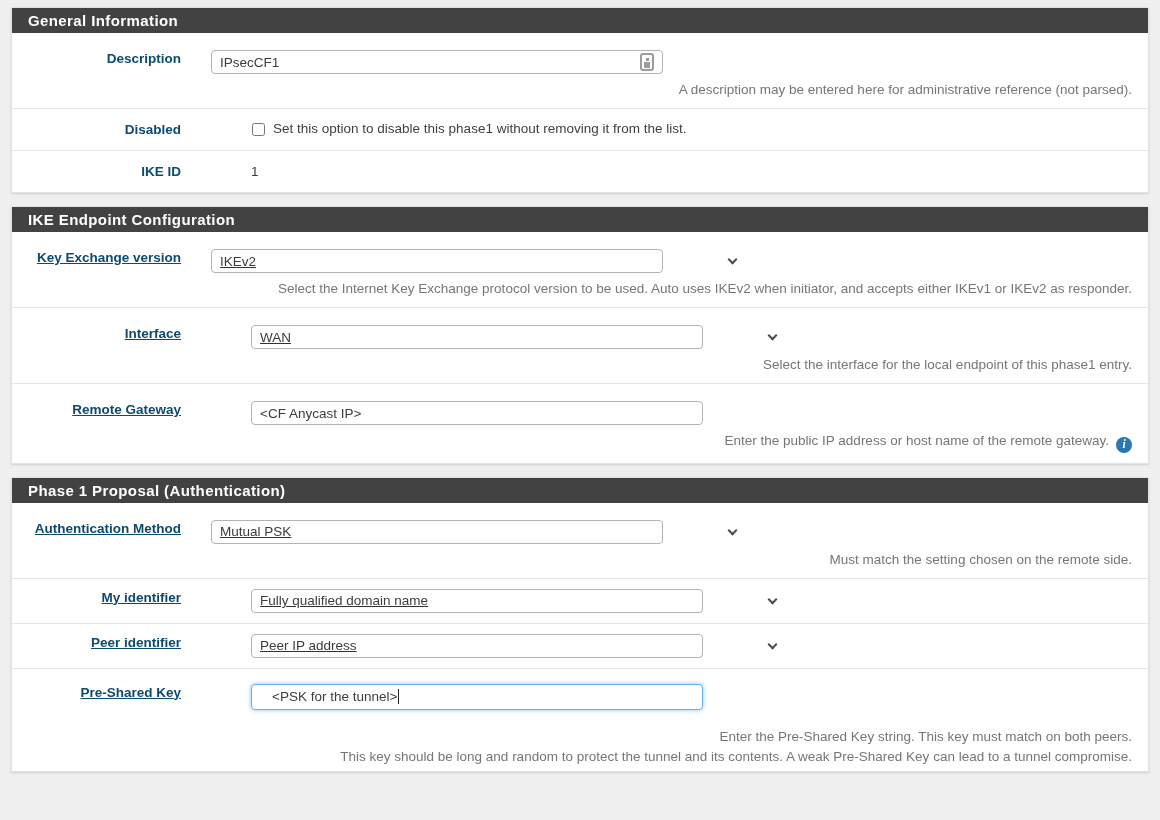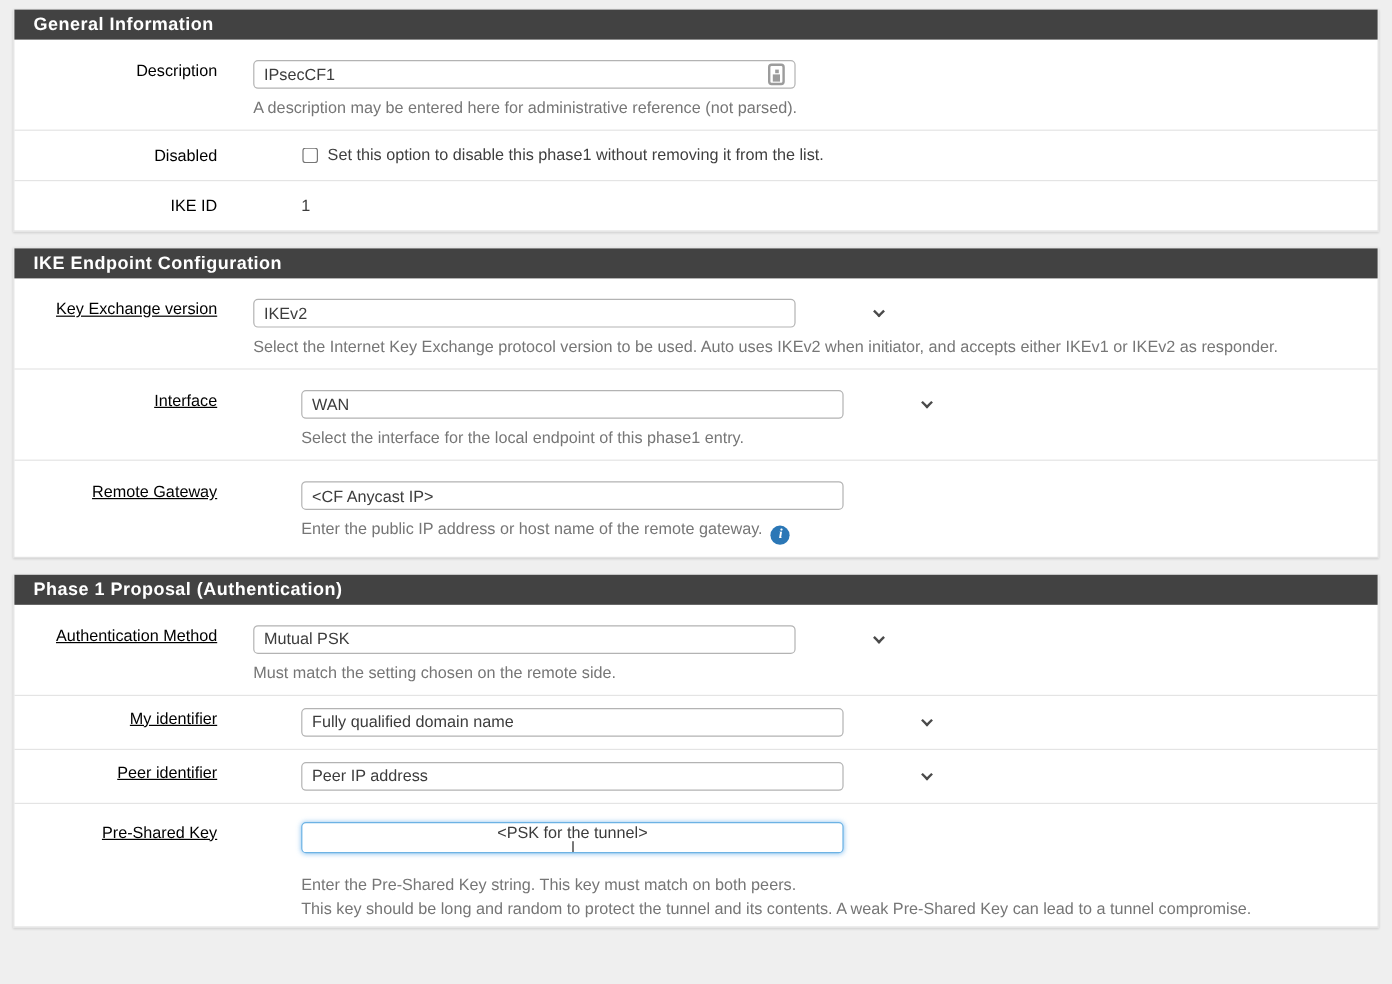"Description" .row-label { color: #000000 -> #0c4a6e; font-weight: 400 -> 700 }
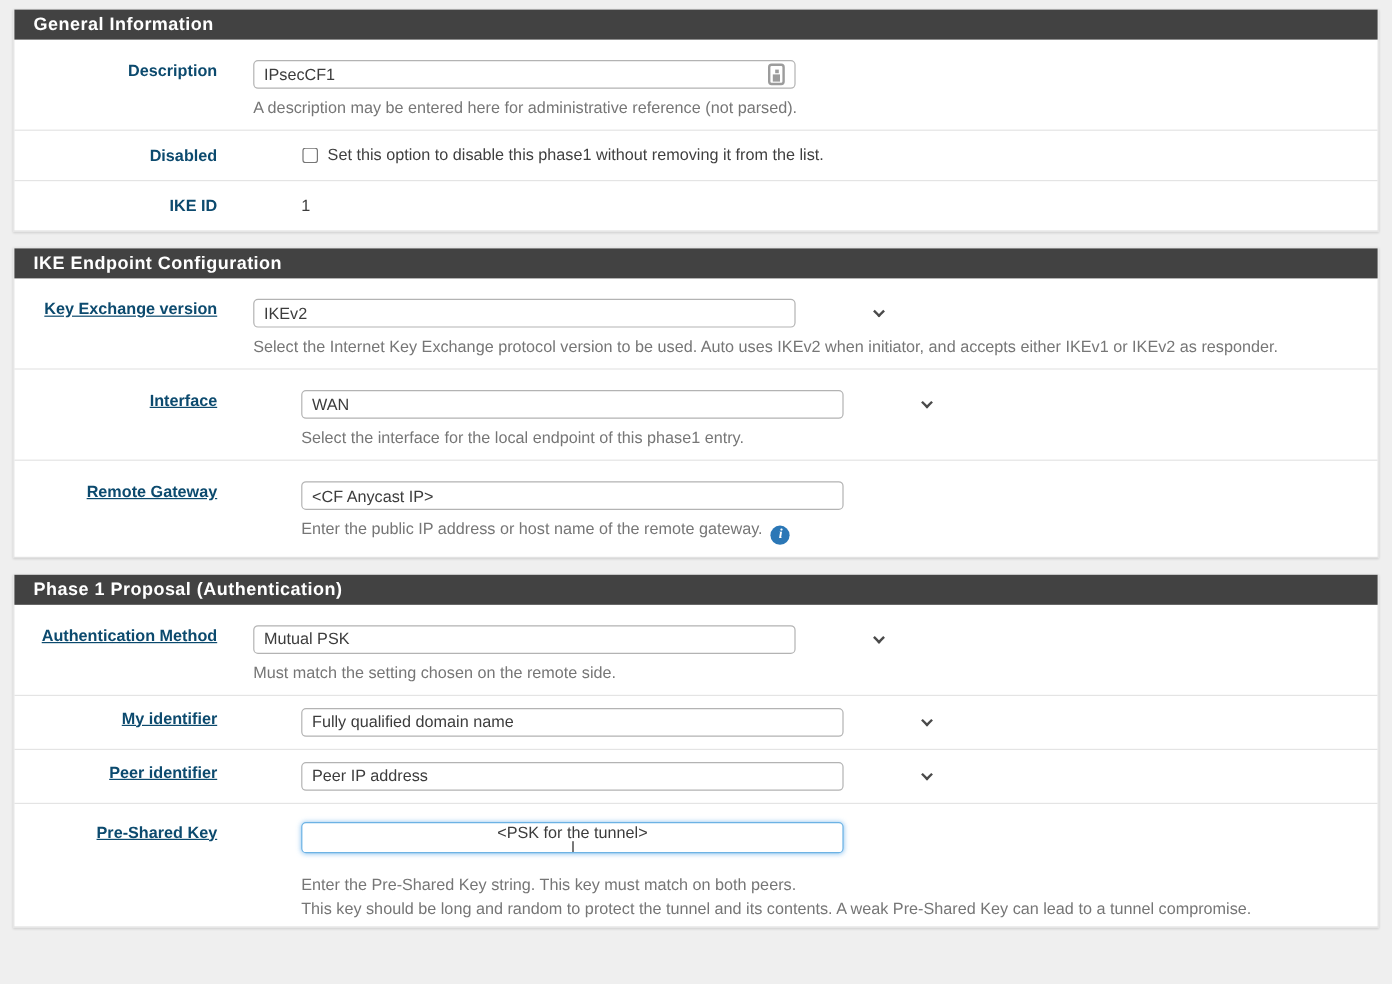"A description may be entered" .help { text-align: none -> right }
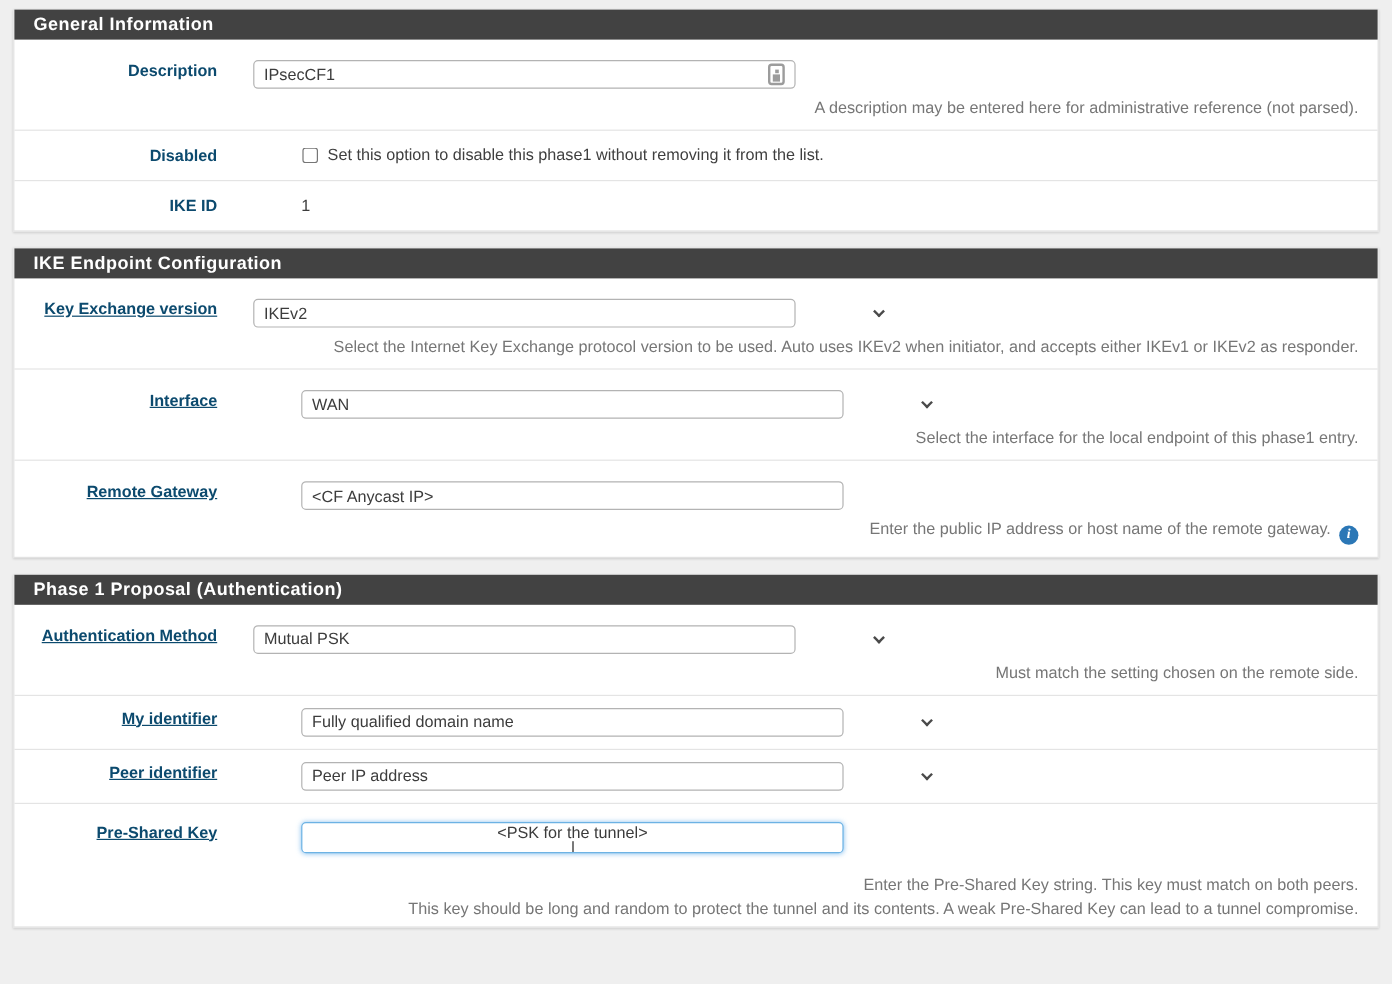"IKEv2" .select-wrap { text-decoration: none -> underline }
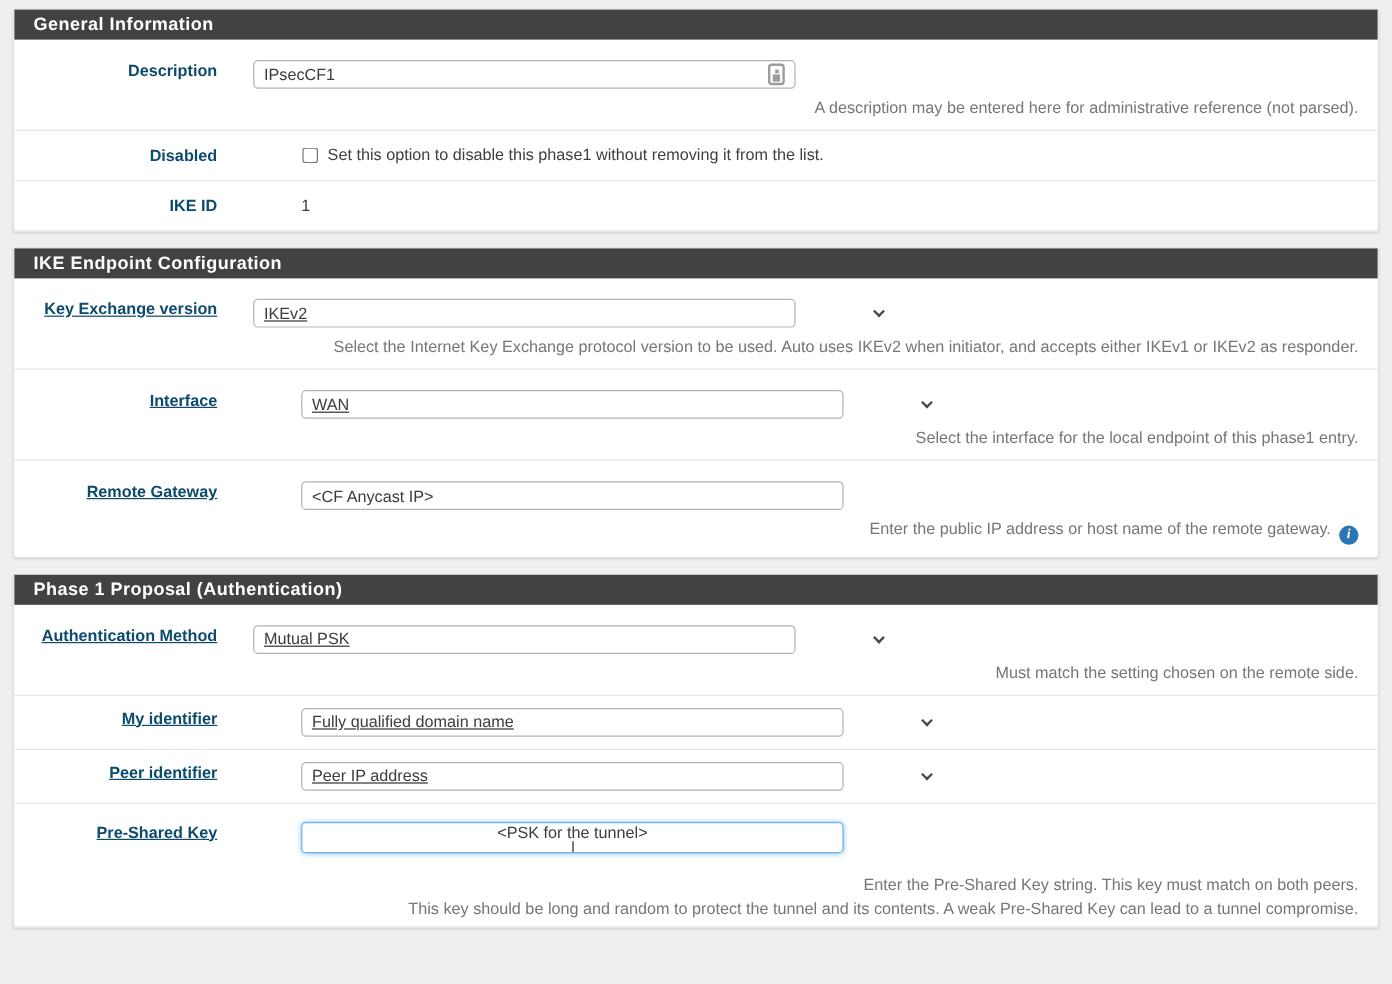"<PSK for the tunnel>" .psk-input { flex-direction: column -> none }
